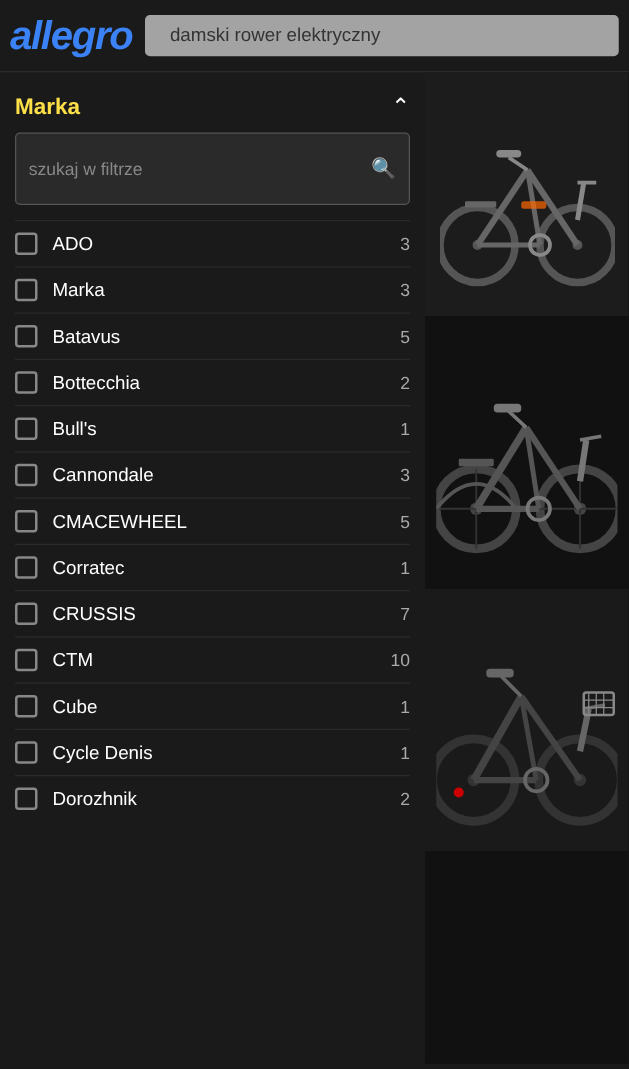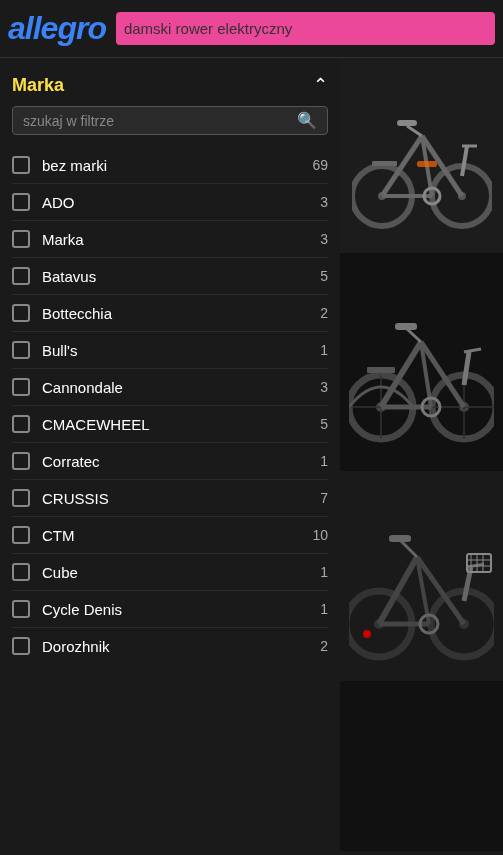"damski rower elektryczny" .search-bar { background: #ec4899 -> #a3a3a3; padding: 8px 8px -> 8px 20px }
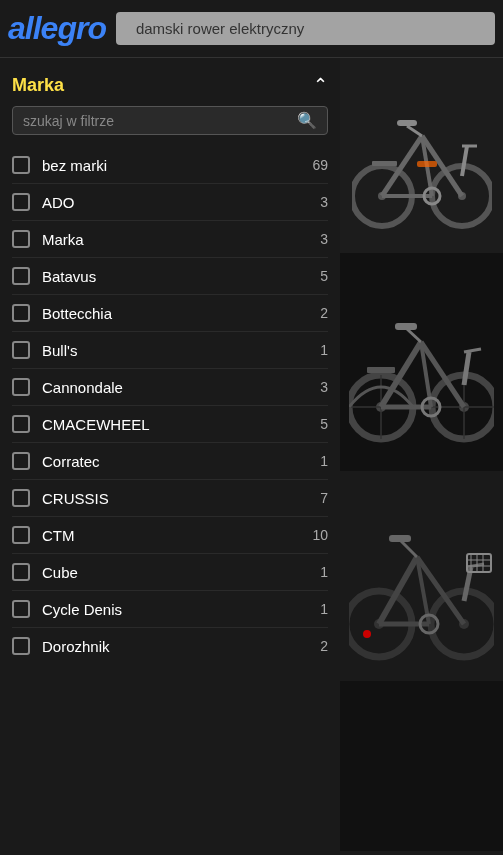"szukaj w filtrze" .filter-search { padding: 4px 10px -> 18px 10px }
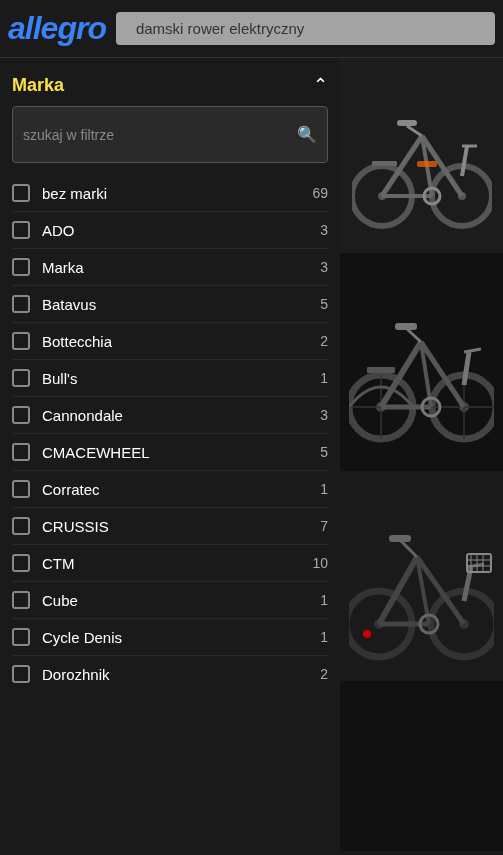"bez marki" li.brand-item { html: <li> <div></div> <span>bez marki</span> <span>69</span> </li> -> none }
